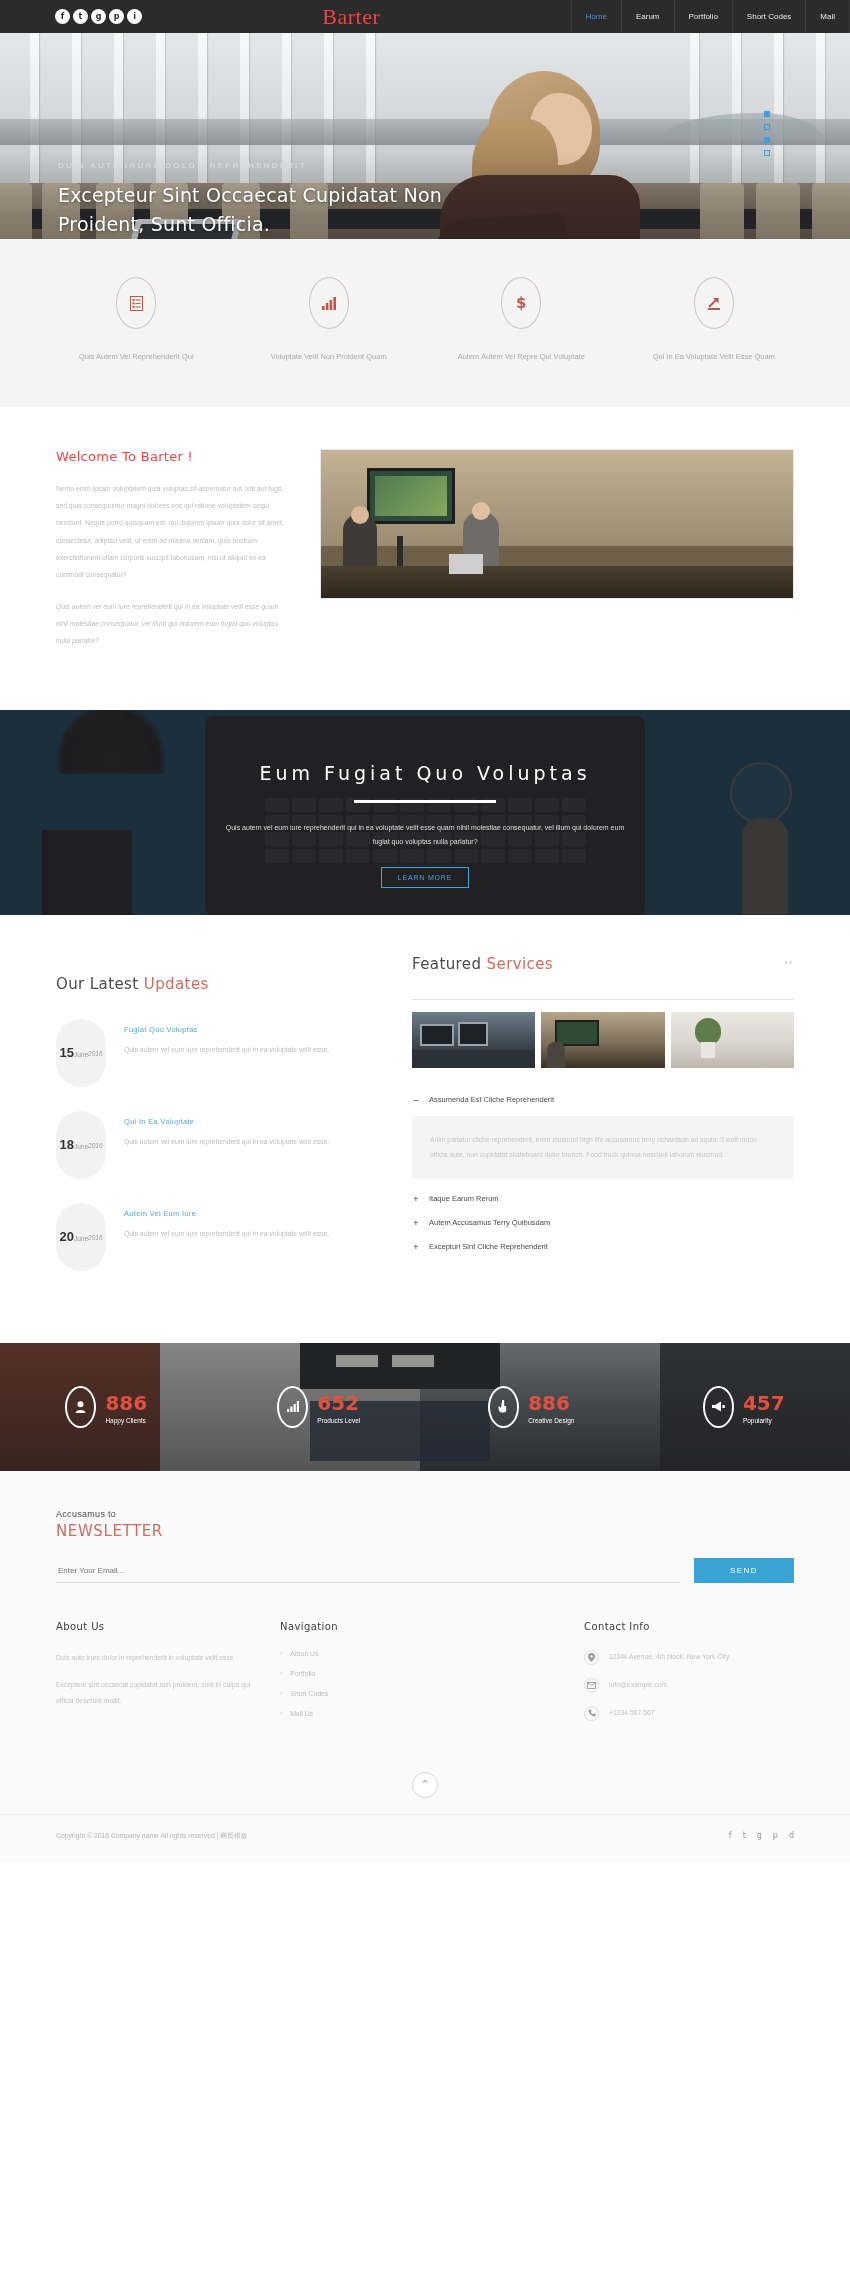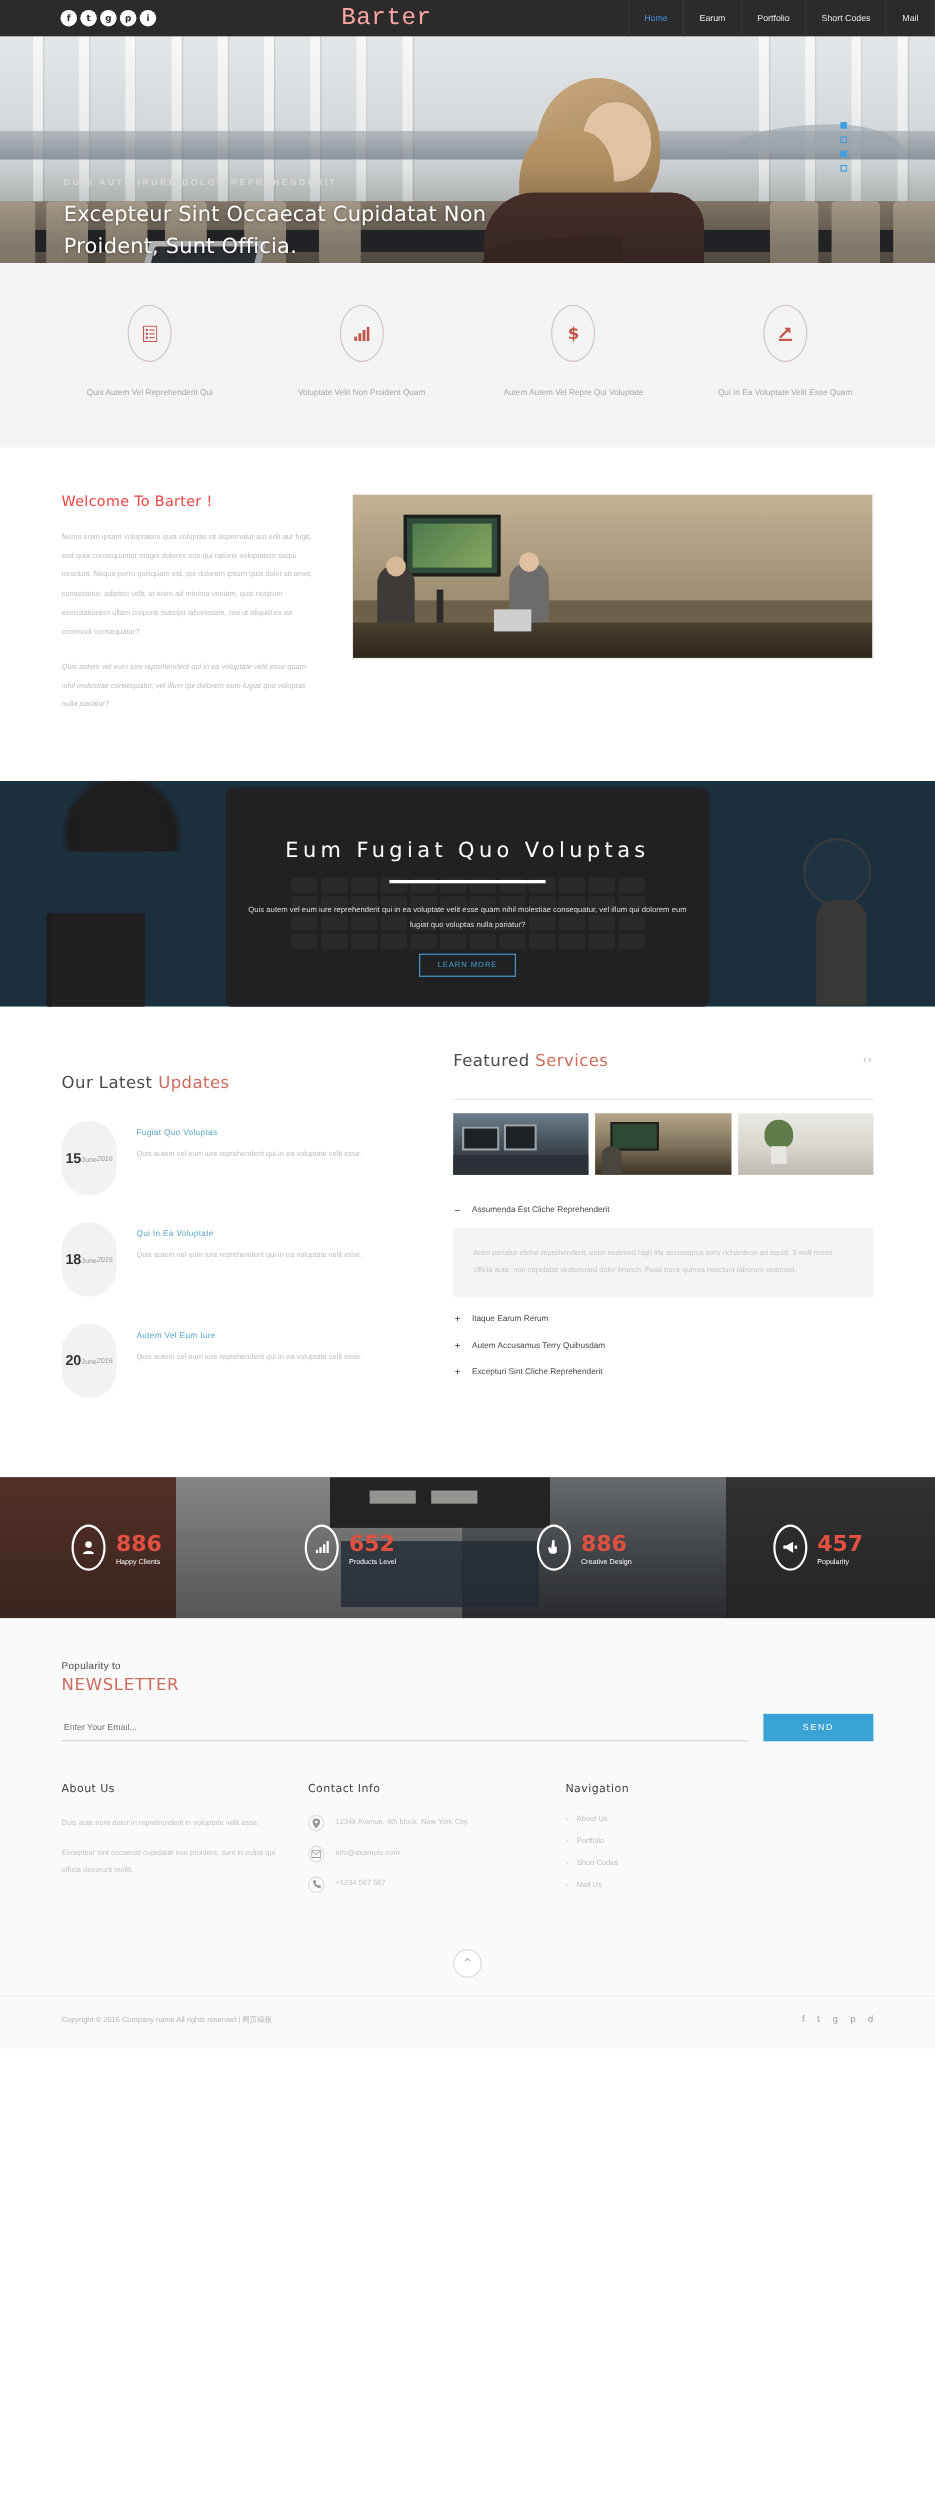"Barter" .brand { color: #fca5a5 -> #ef4444; font-family: Liberation Mono, monospace -> Liberation Serif, serif }
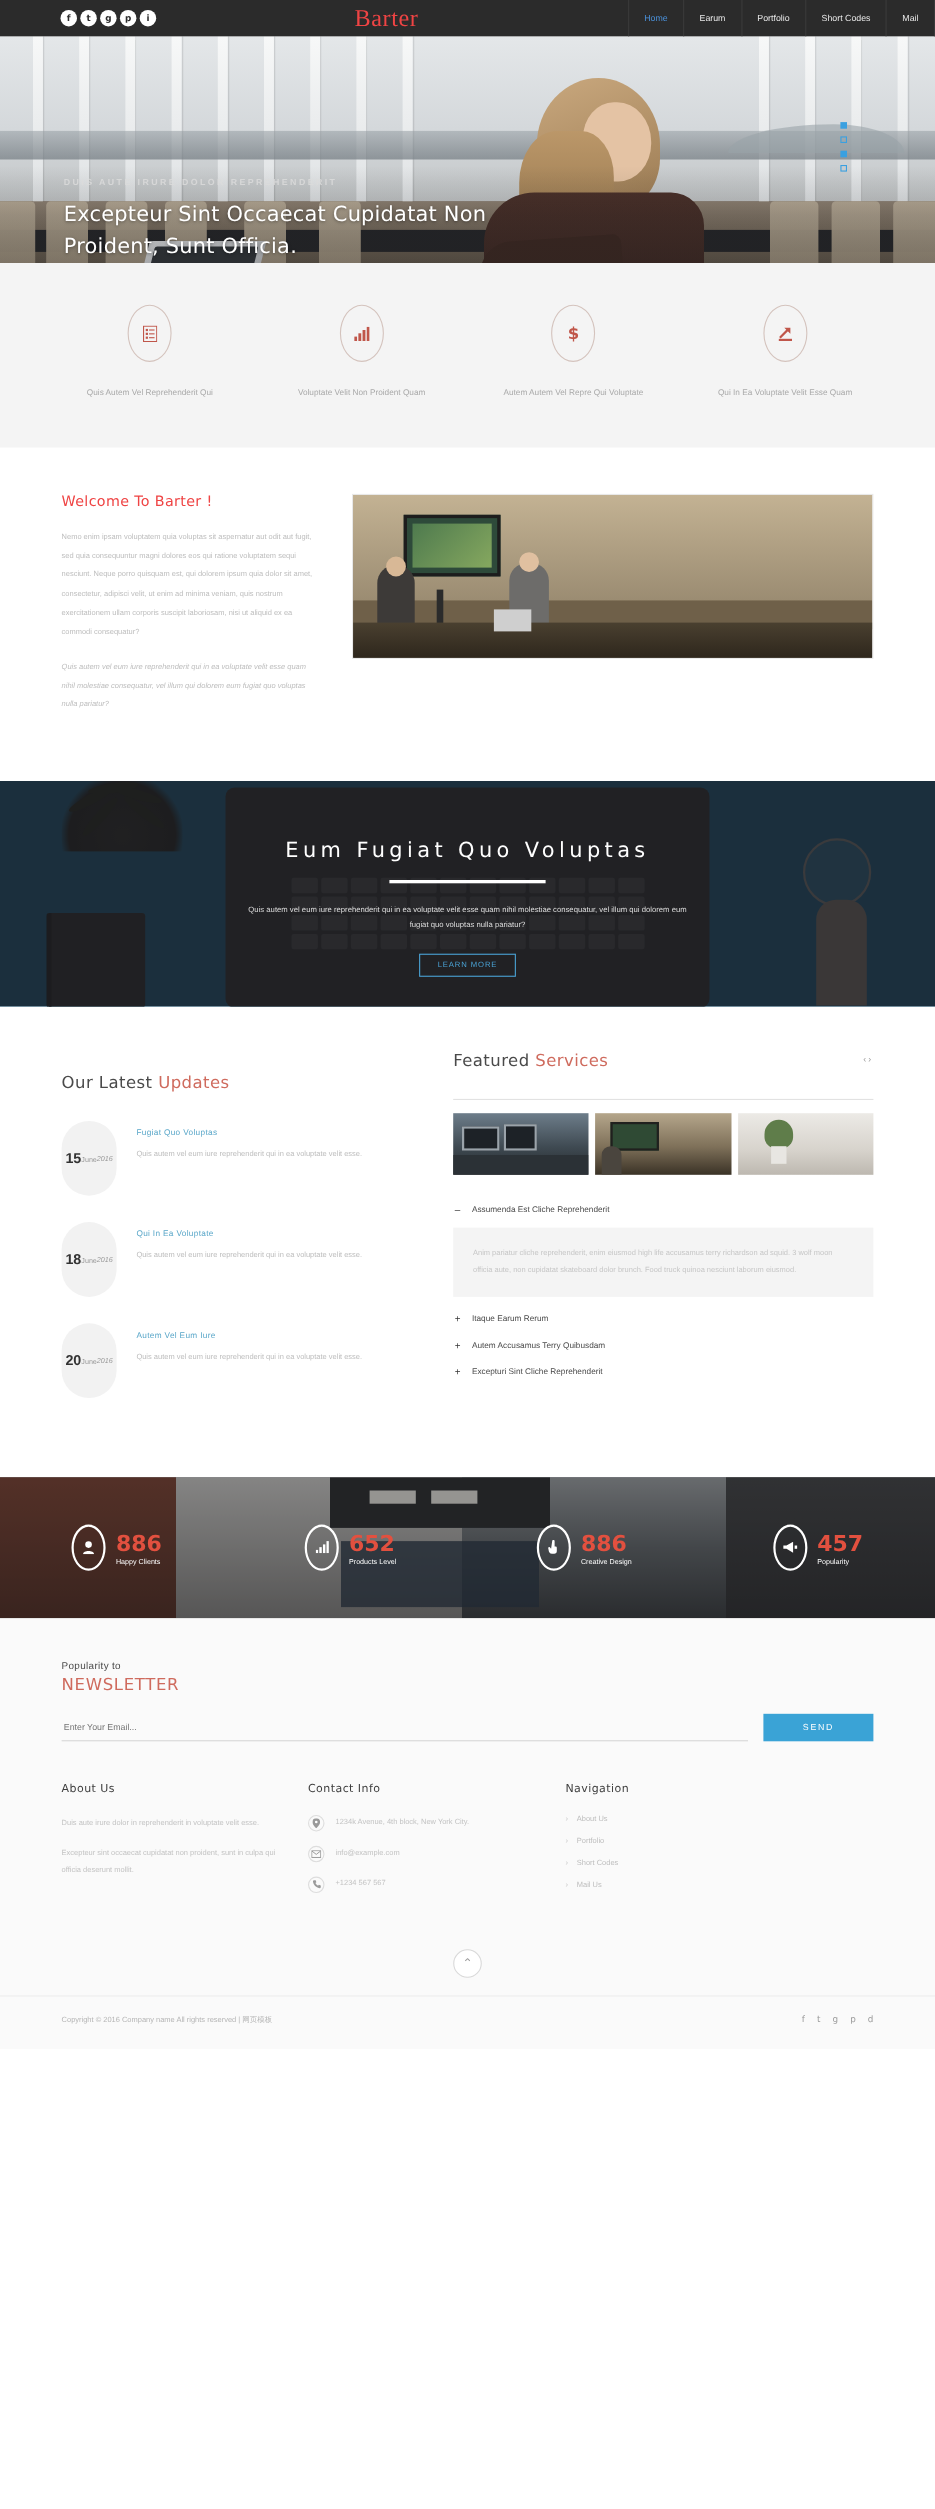"Popularity to" div.nl-sub { text: Popularity -> Accusamus }
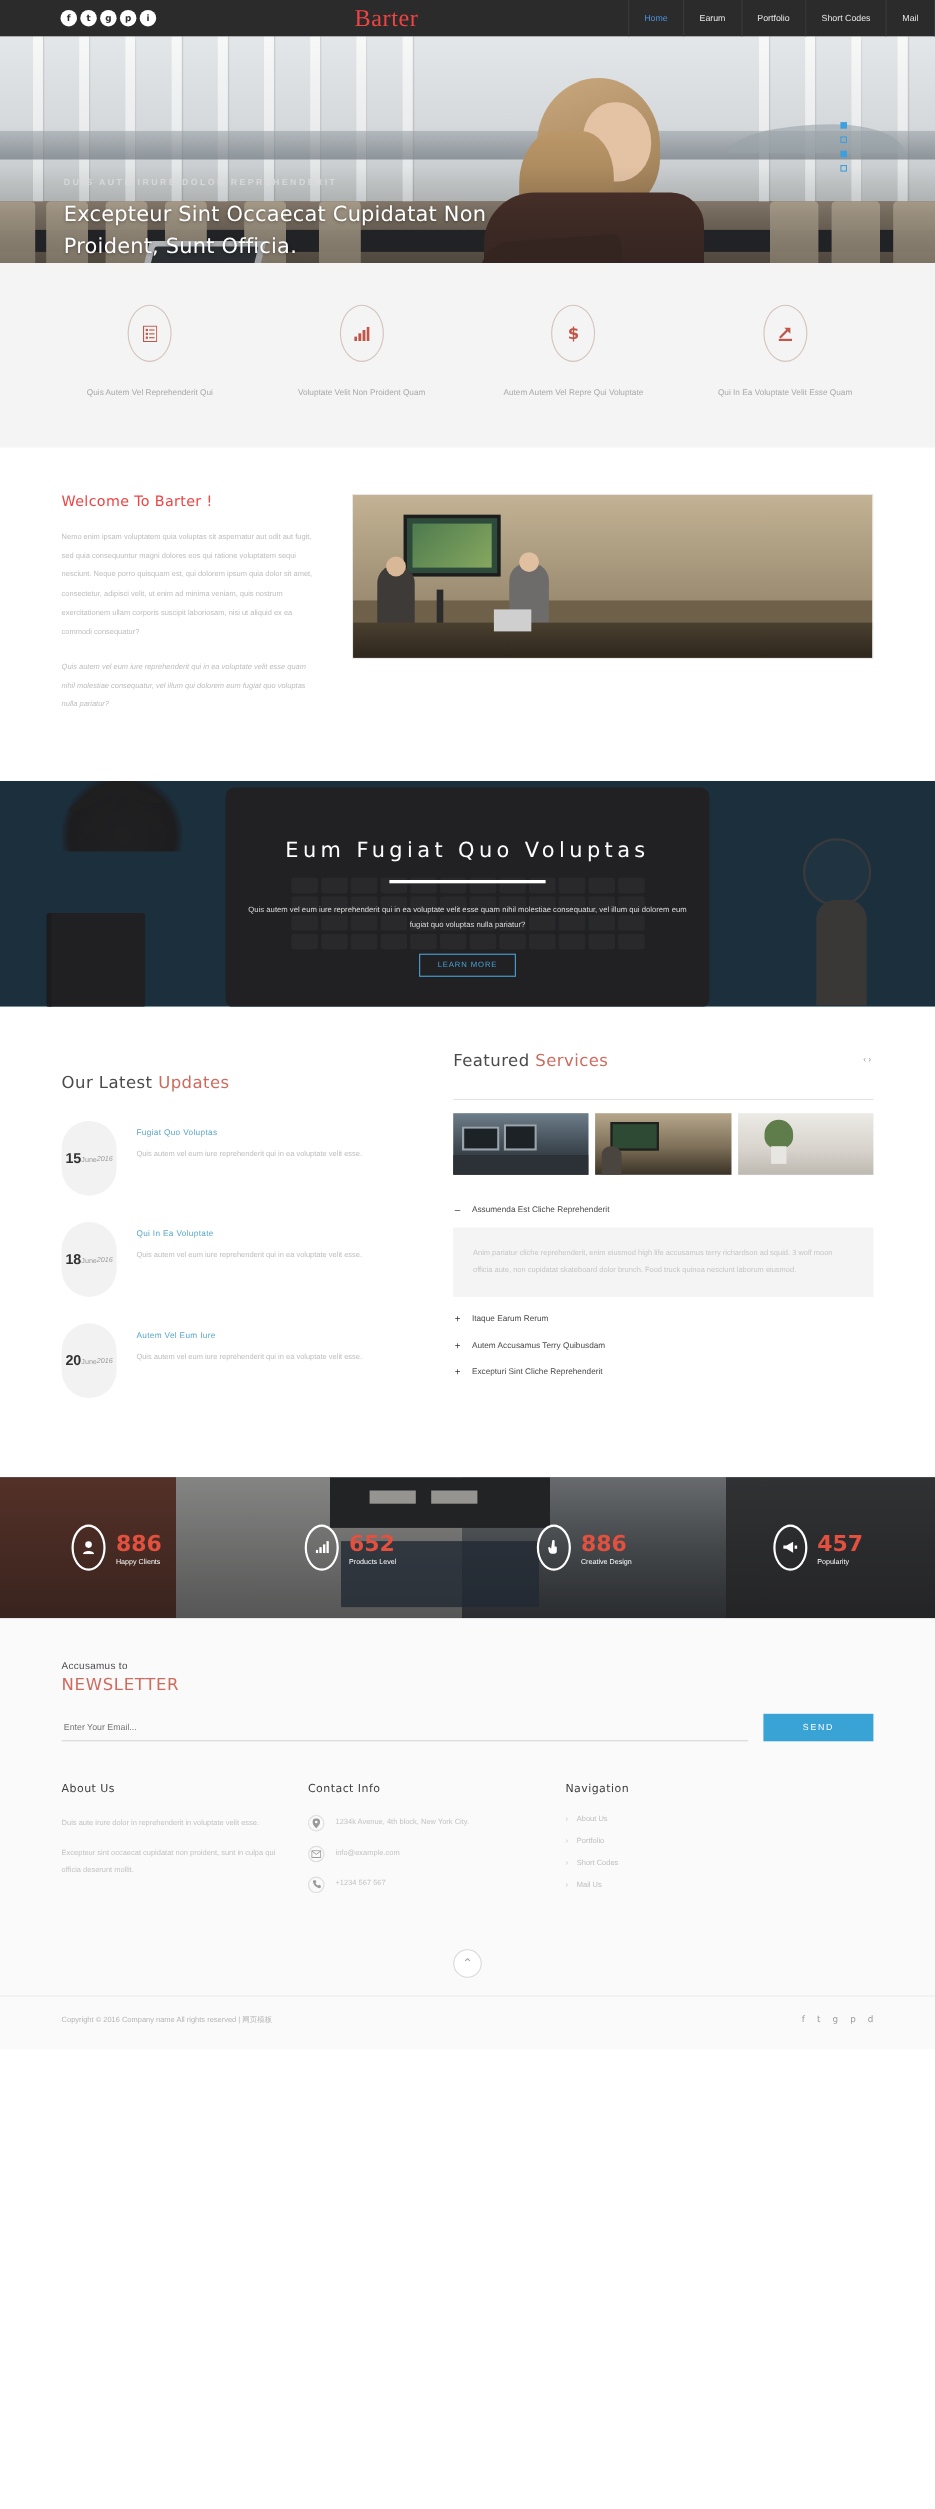"Contact Info" div.fcol { order: before "Navigation" -> after "Navigation" }
